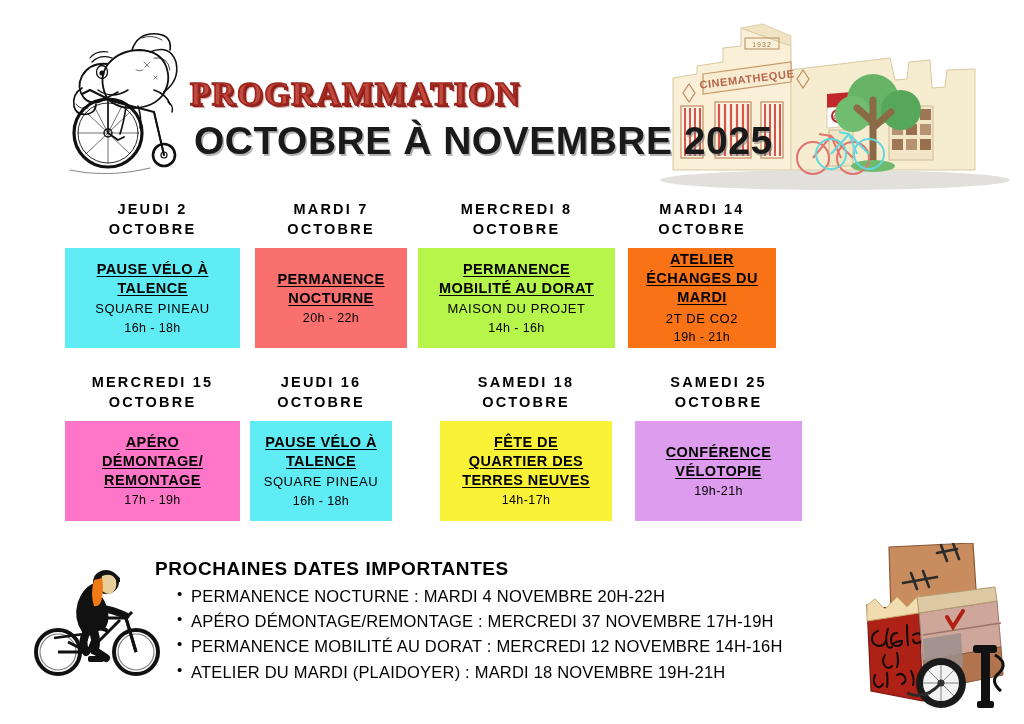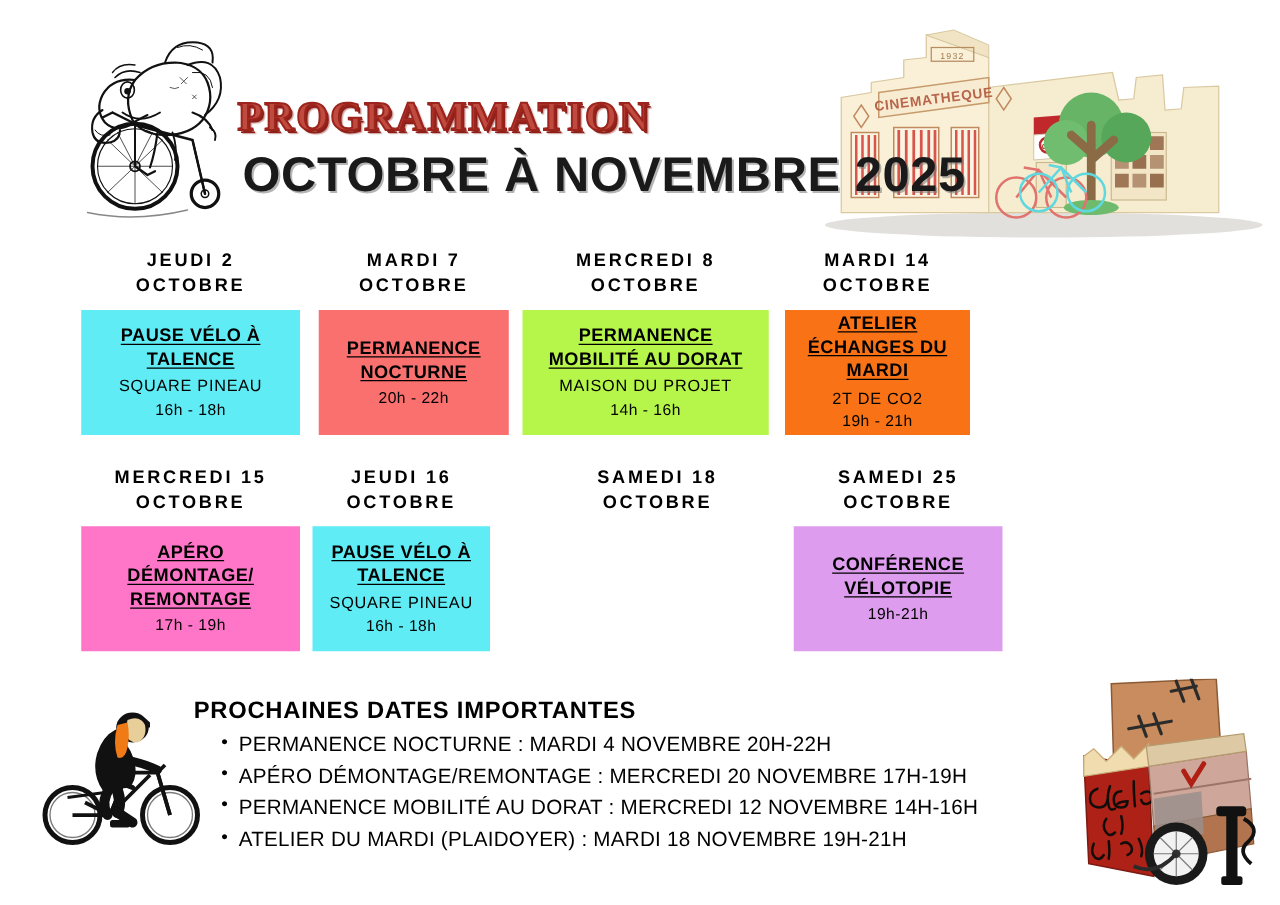"FÊTE DE" div.event-card { html: none -> <div> <div> <span>FÊTE DE</span><br> <span>QUARTIER DES</span><br> <span>TERRES NEUVES</span> </div> <div>14h-17h</div> </div> }
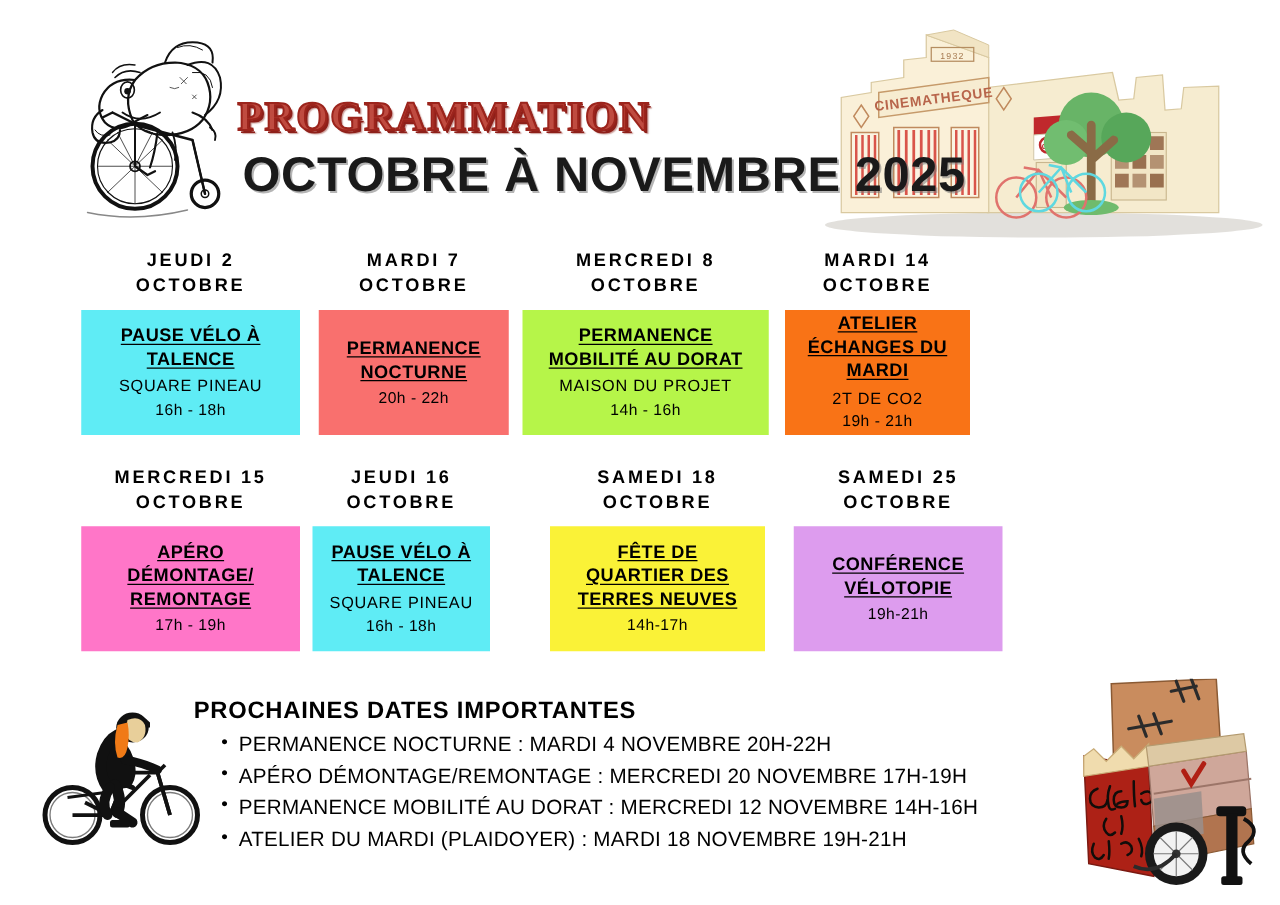"APÉRO DÉMONTAGE/REMONTAGE : MERCREDI 20" li { text: 20 -> 37 }
